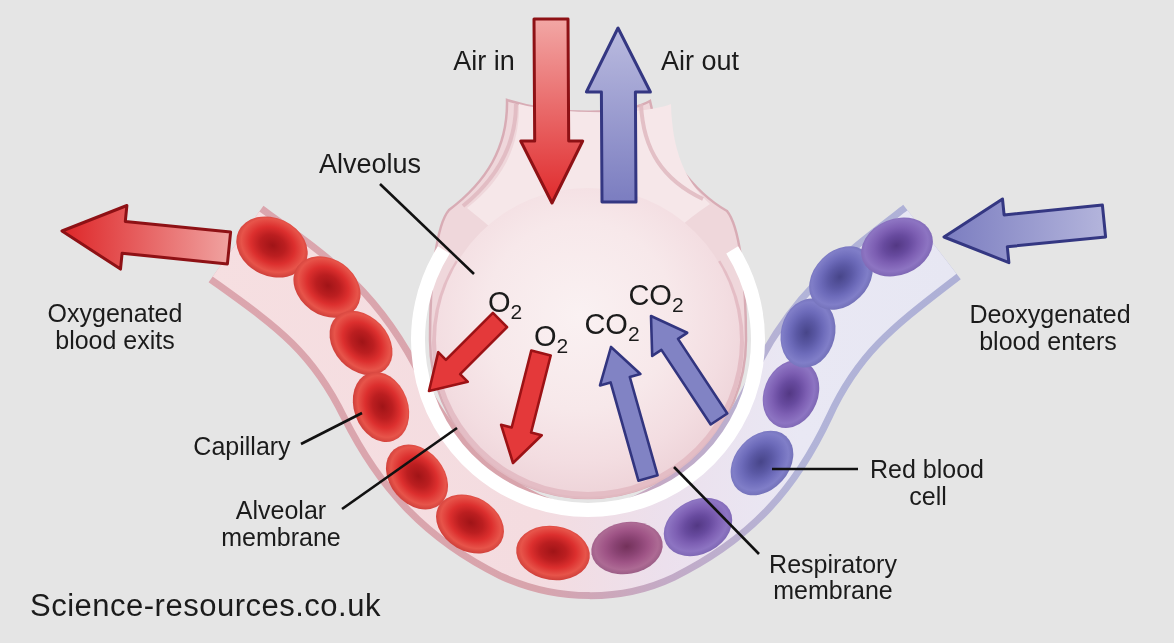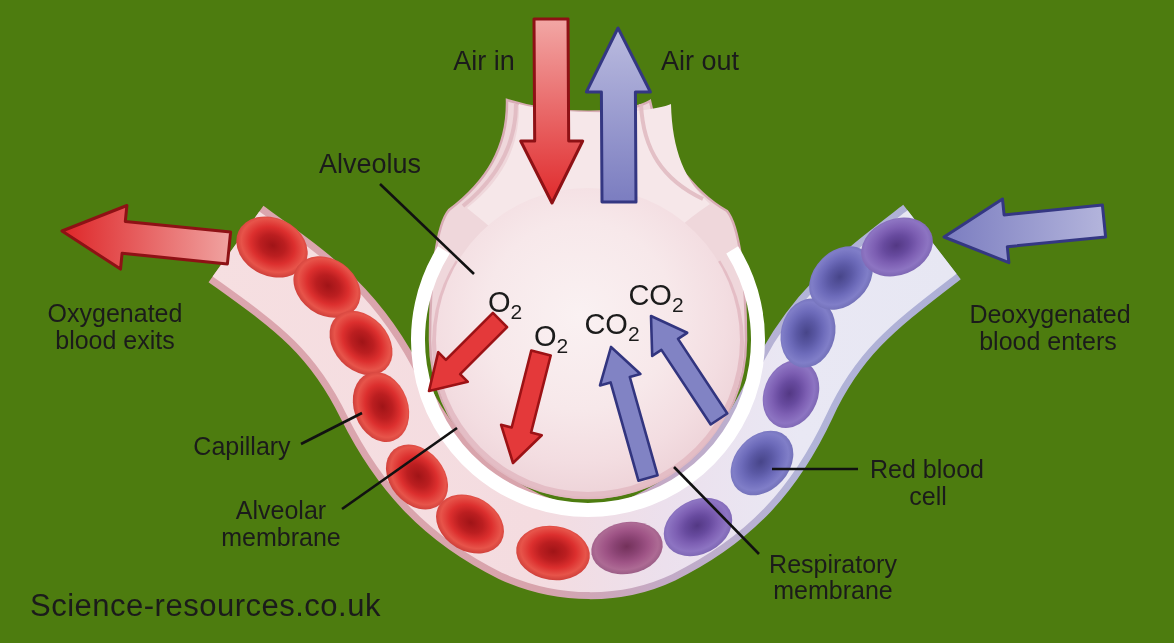"Air in" .stage { background: #4d7c0f -> #e5e5e5 }
